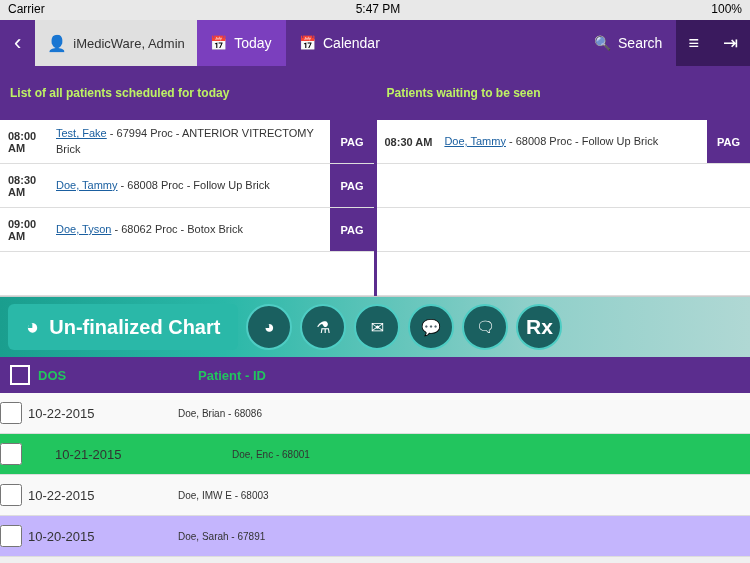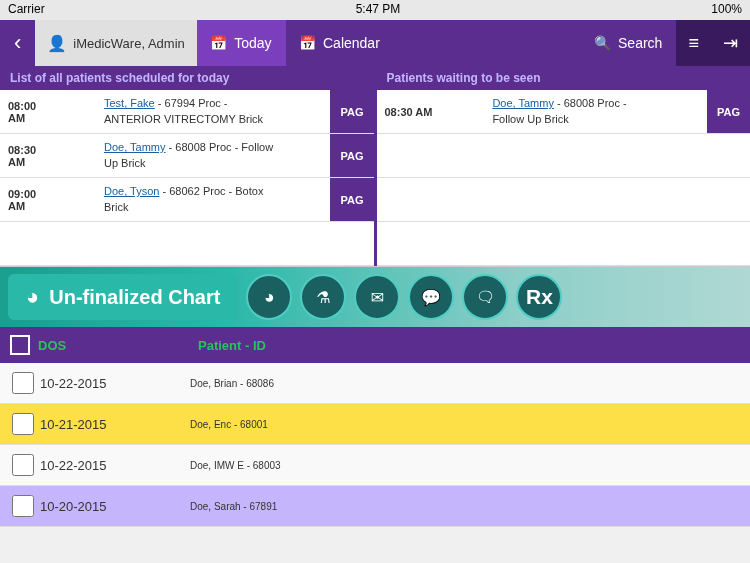"List of all patients scheduled" .schedule-header { color: #c4b5fd -> #bef264; padding: 5px 10px -> 20px 10px }
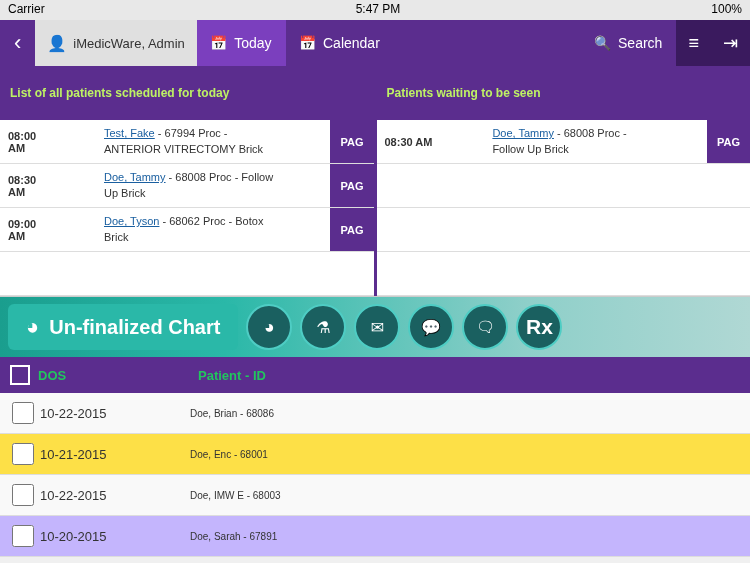"08:00" .schedule-item { gap: 48px -> none }
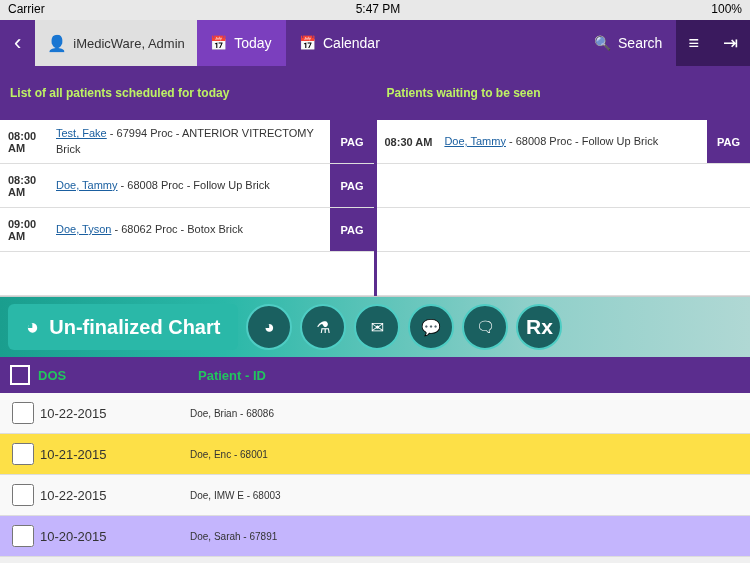"10-22-2015" .table-row { padding: 9px 12px -> 9px 0 }
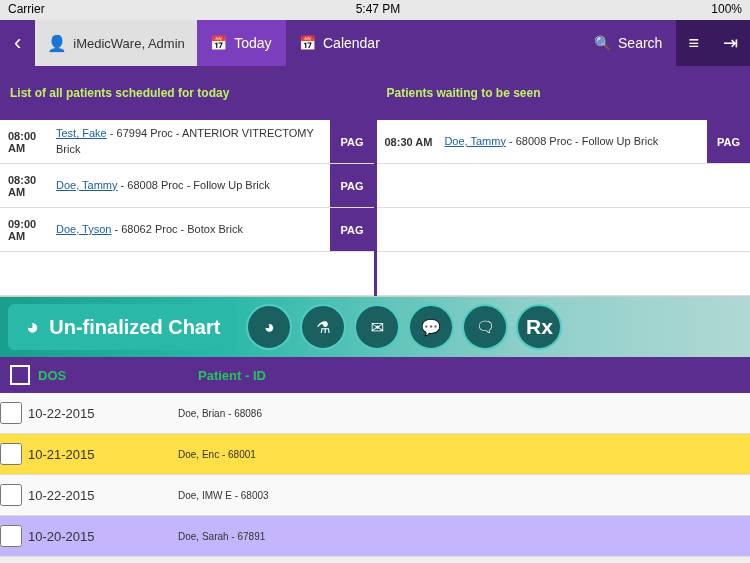"10-21-2015" div.table-row { background: #fde047 -> #22c55e; gap: none -> 27px }
